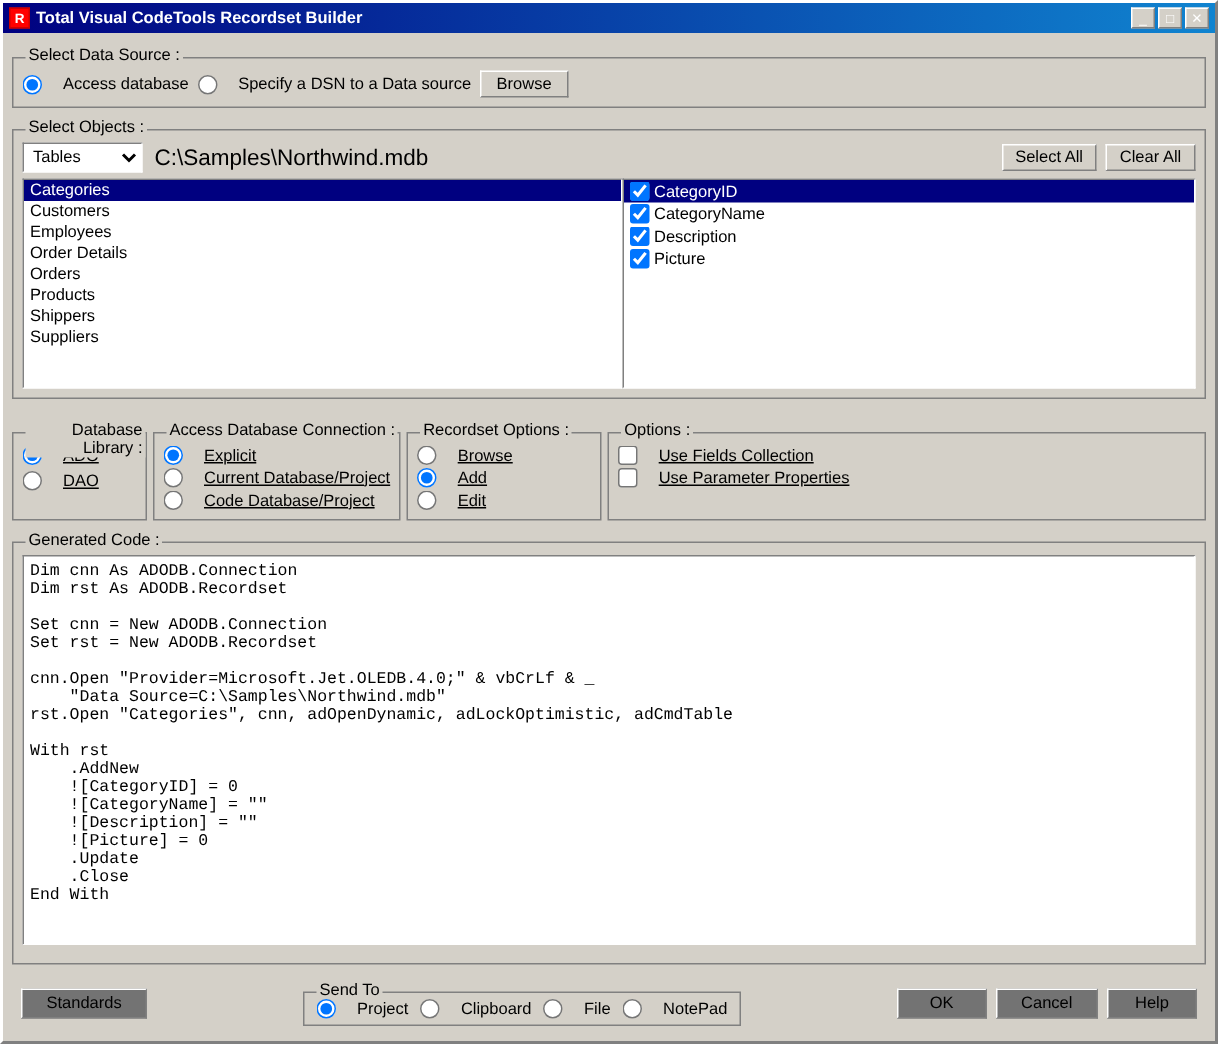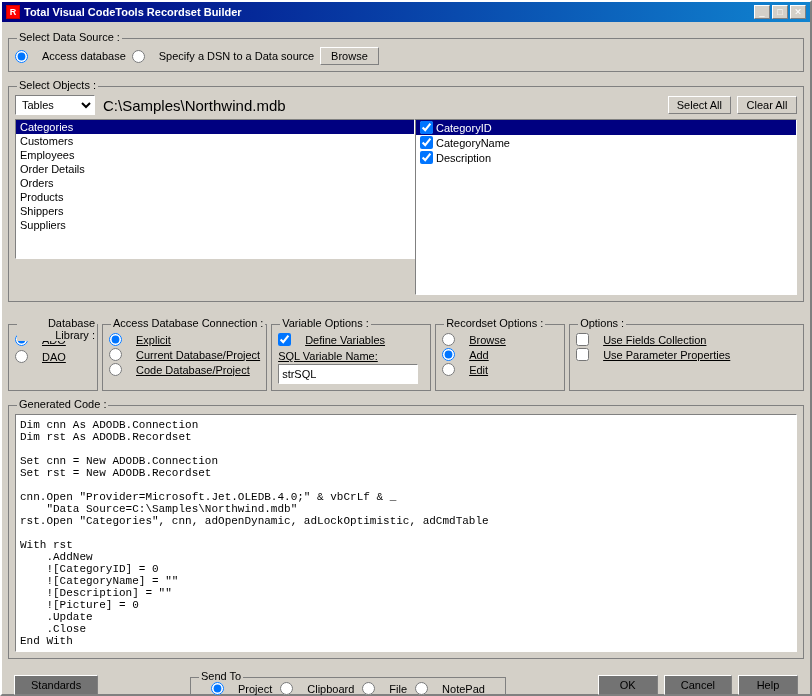"CategoryID" .list-right { height: 176px -> 140px }
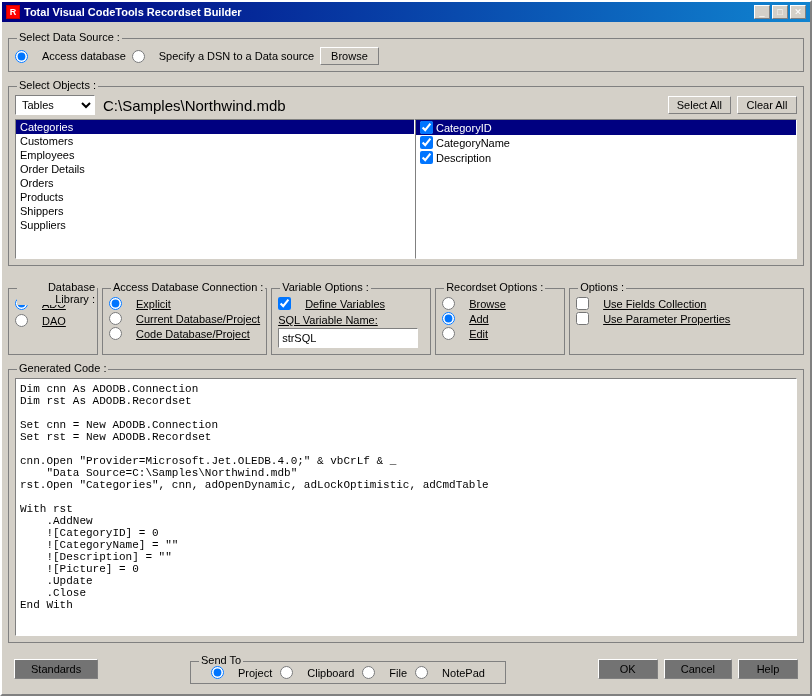"Picture" div.list-item-check { html: none -> <div> <input> <span>Picture</span> </div> }
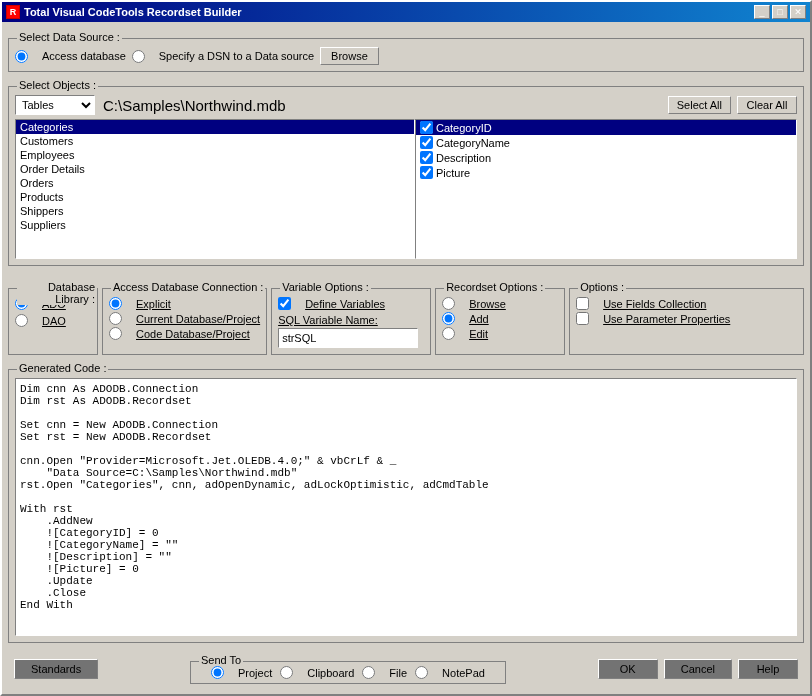"Variable Options :" div.group-box { html: <div> <span>Variable Options :</span> <div> <input> <label>Define Variables</label> </div> <div></div> <div>SQL Variable Name:</div> <input> </div> -> none }
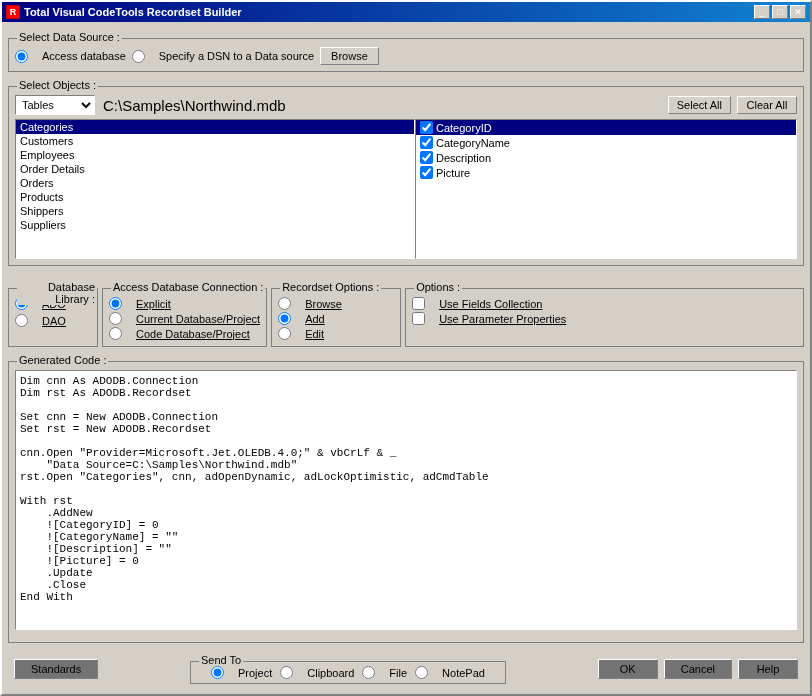"Send To" .send-to-group { padding: 4px 20px -> 4px 8px }
